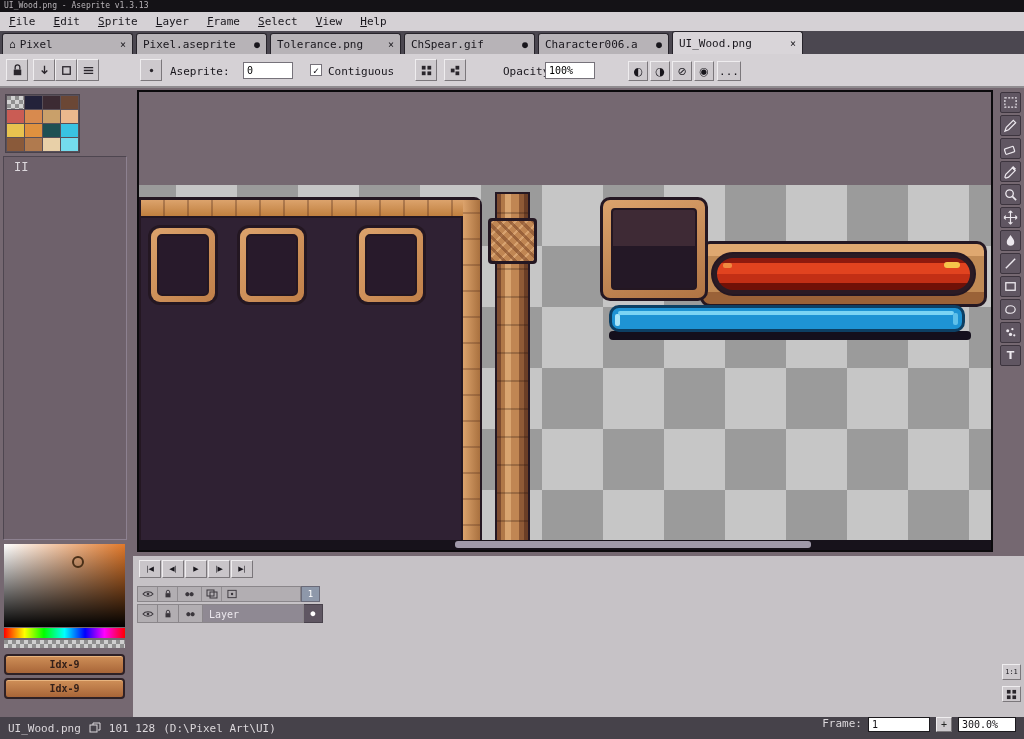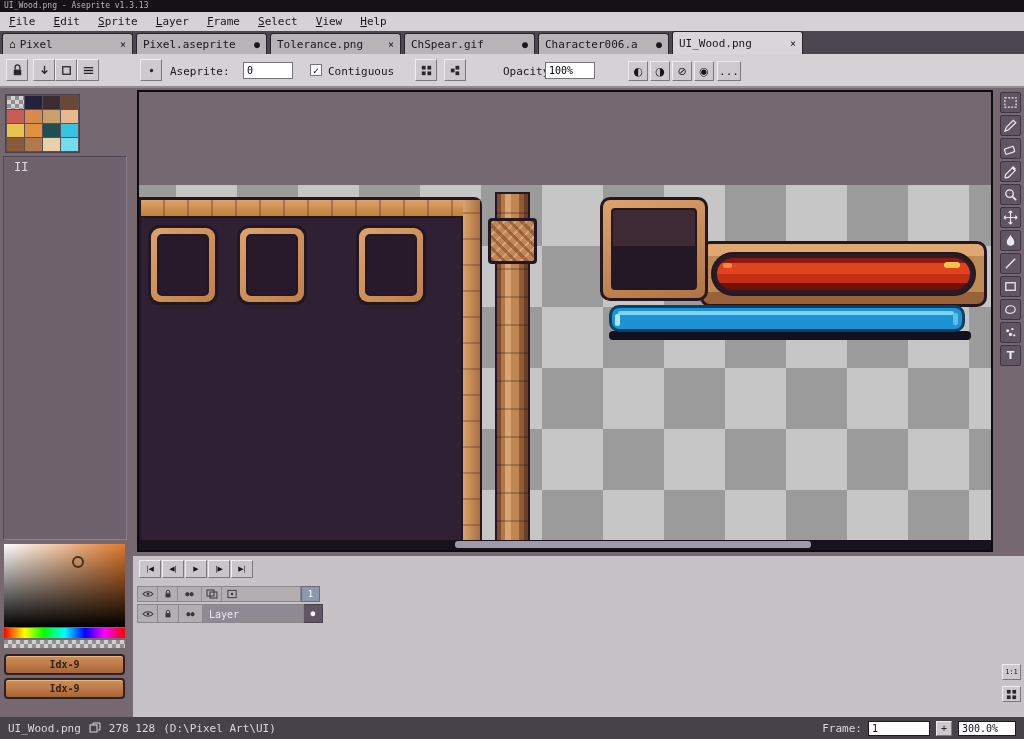"278 128" span.sbtext { text: 278 128 -> 101 128 }
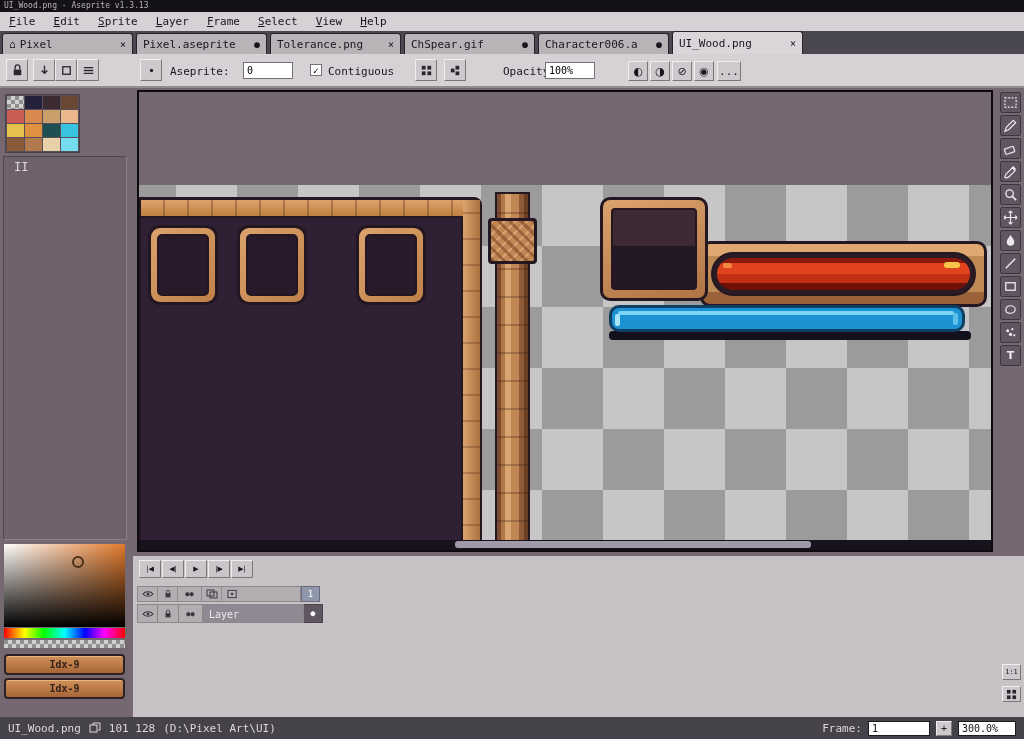"Frame:" #sb-right { align-items: center -> flex-start }
